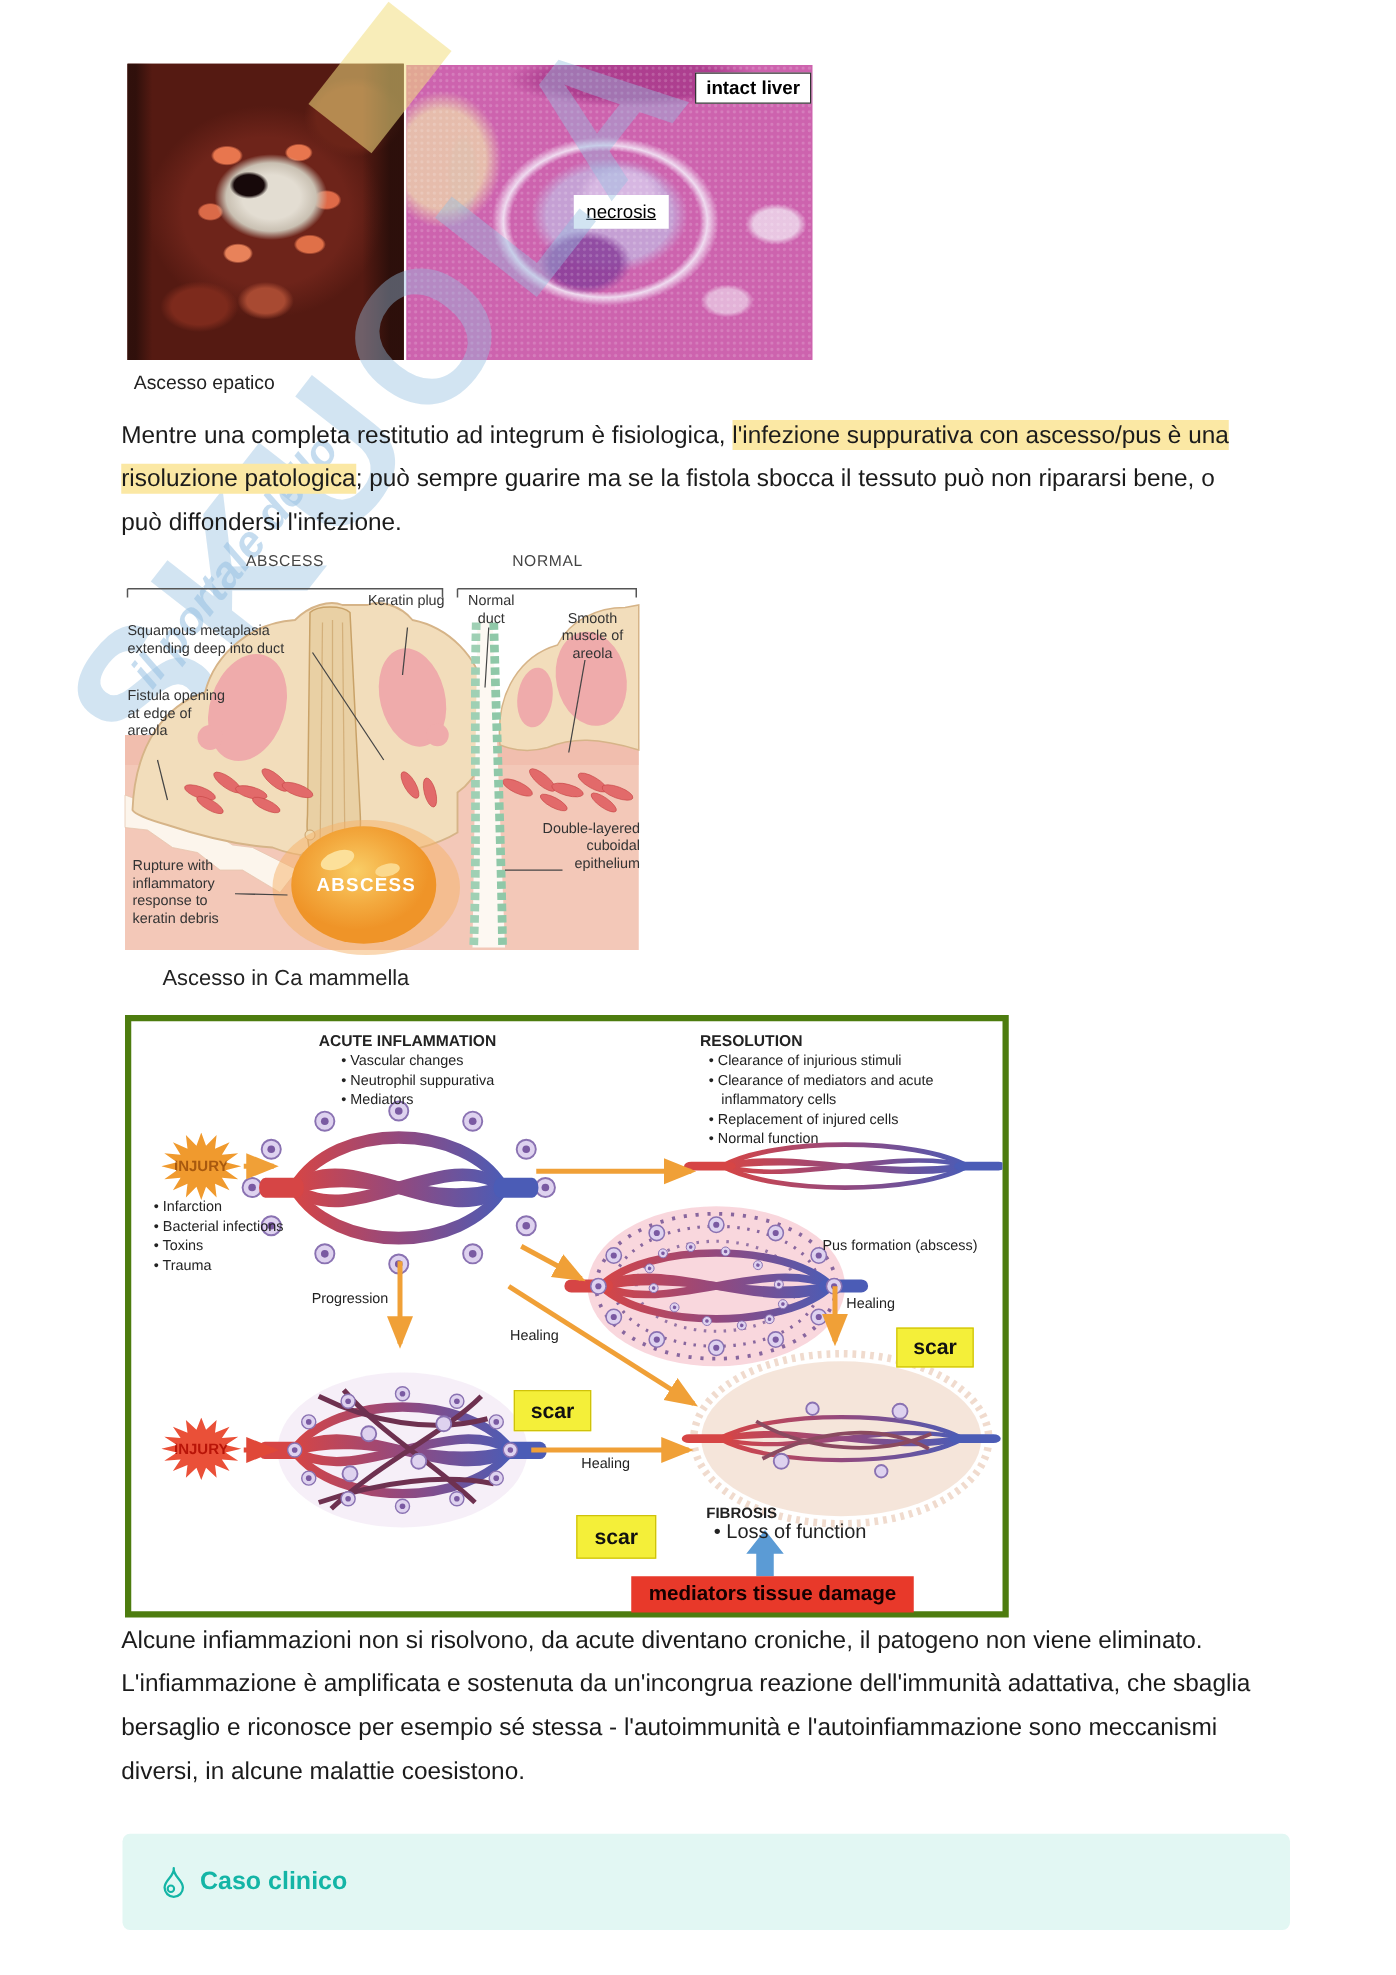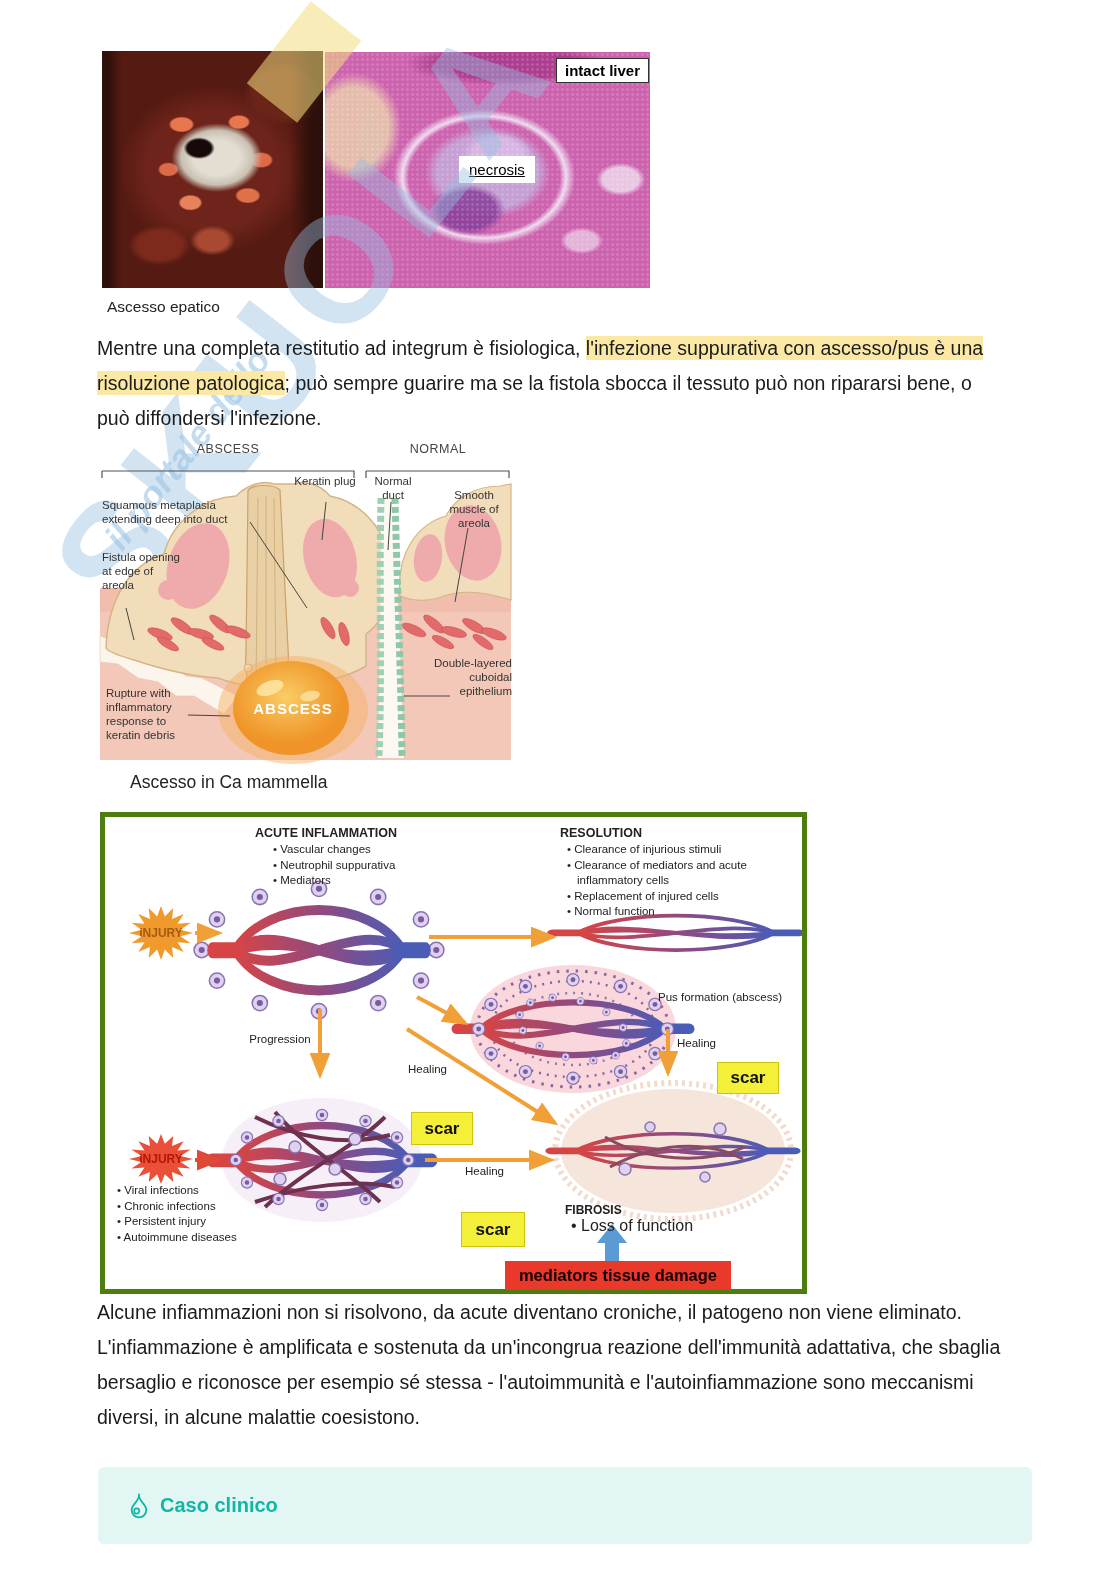"Infarction" ul.dlist { html: none -> <ul> <li>Infarction</li> <li>Bacterial infections</li> <li>Toxins</li> <li>Trauma</li> </ul> }
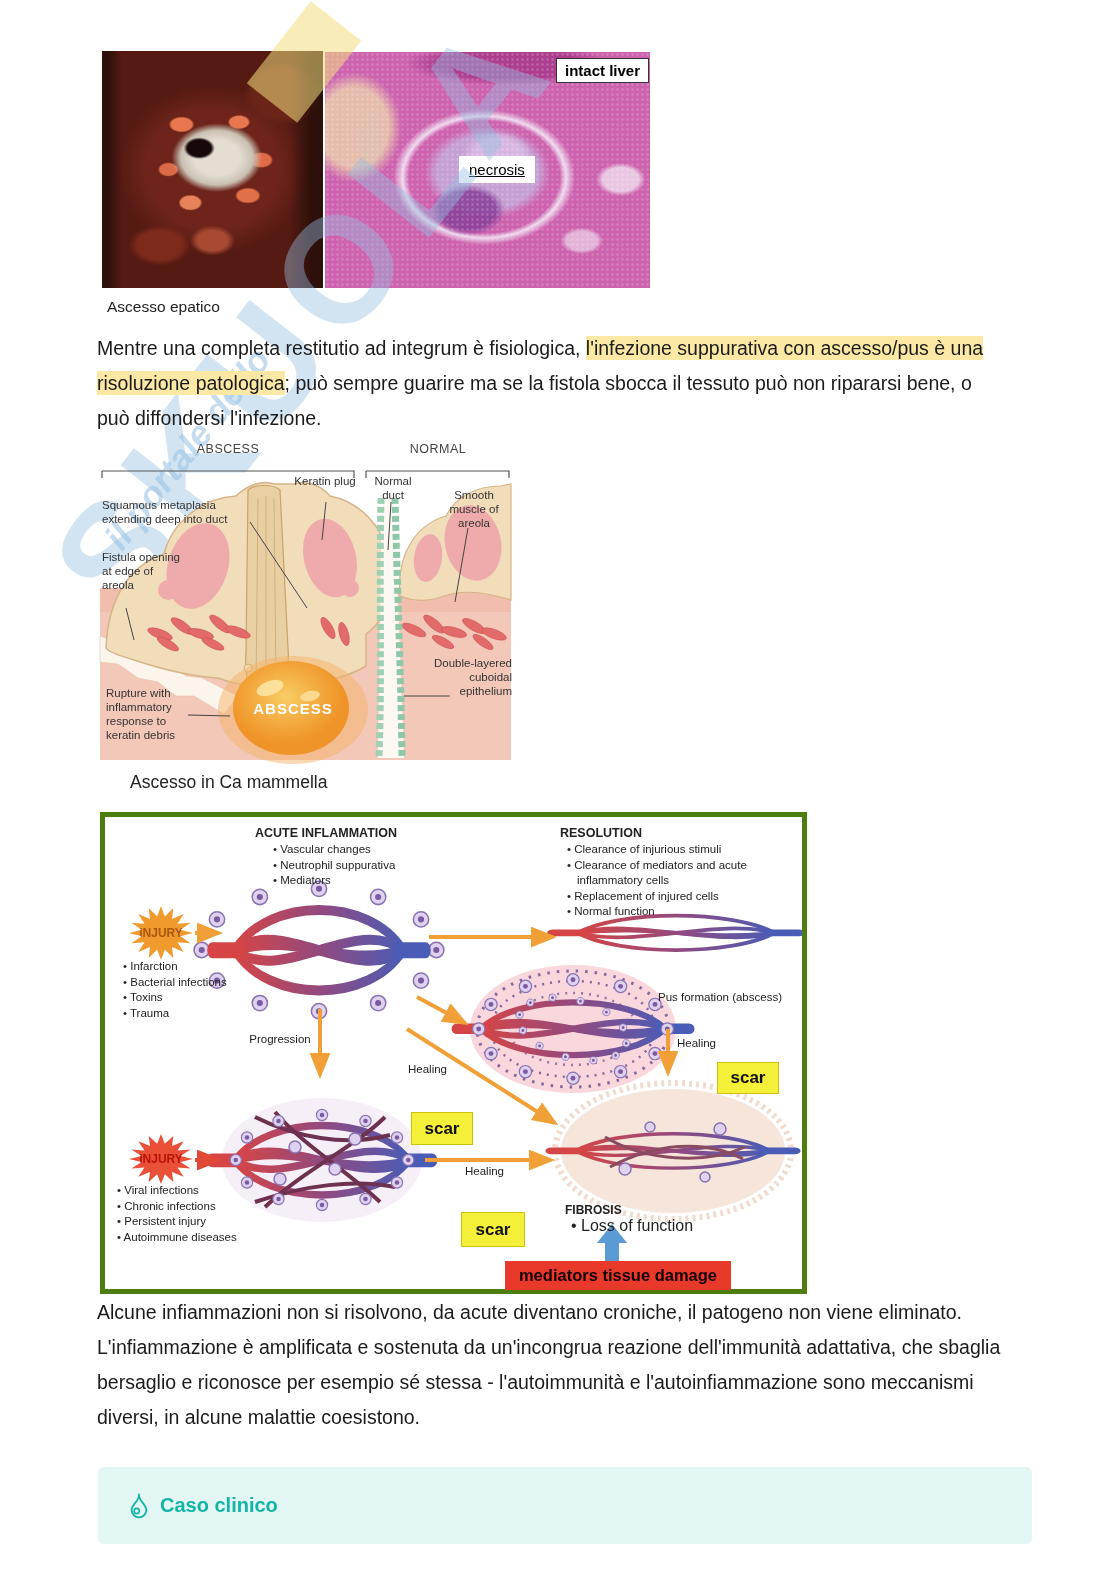"Viral infections" ul.dlist { html: <ul> <li>Viral infections</li> <li>Chronic infections</li> <li>Persistent injury</li> <li>Autoimmune diseases</li> </ul> -> none }
